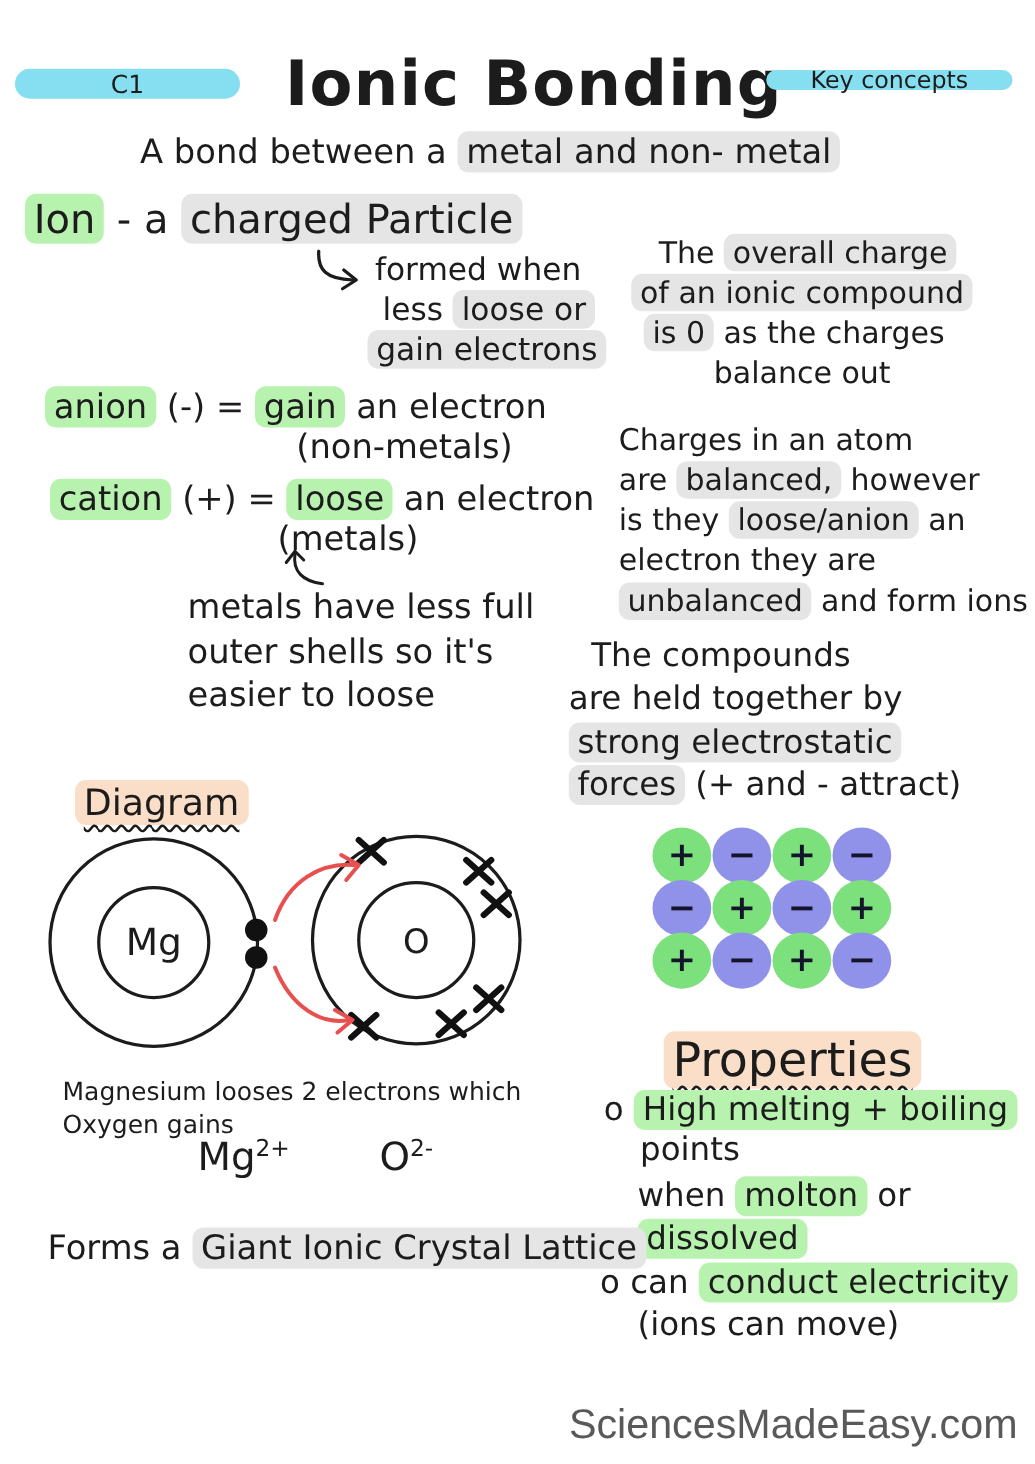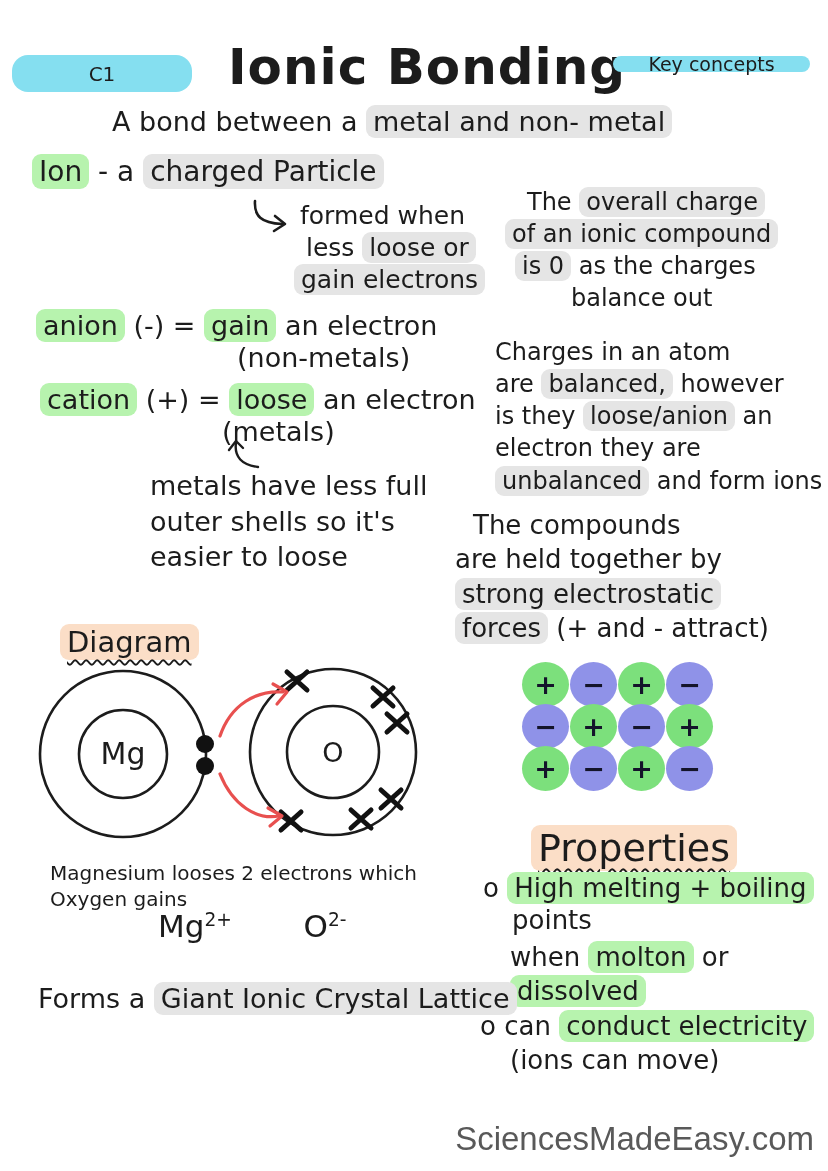"C1" div.pill { height: 37px -> 24px }
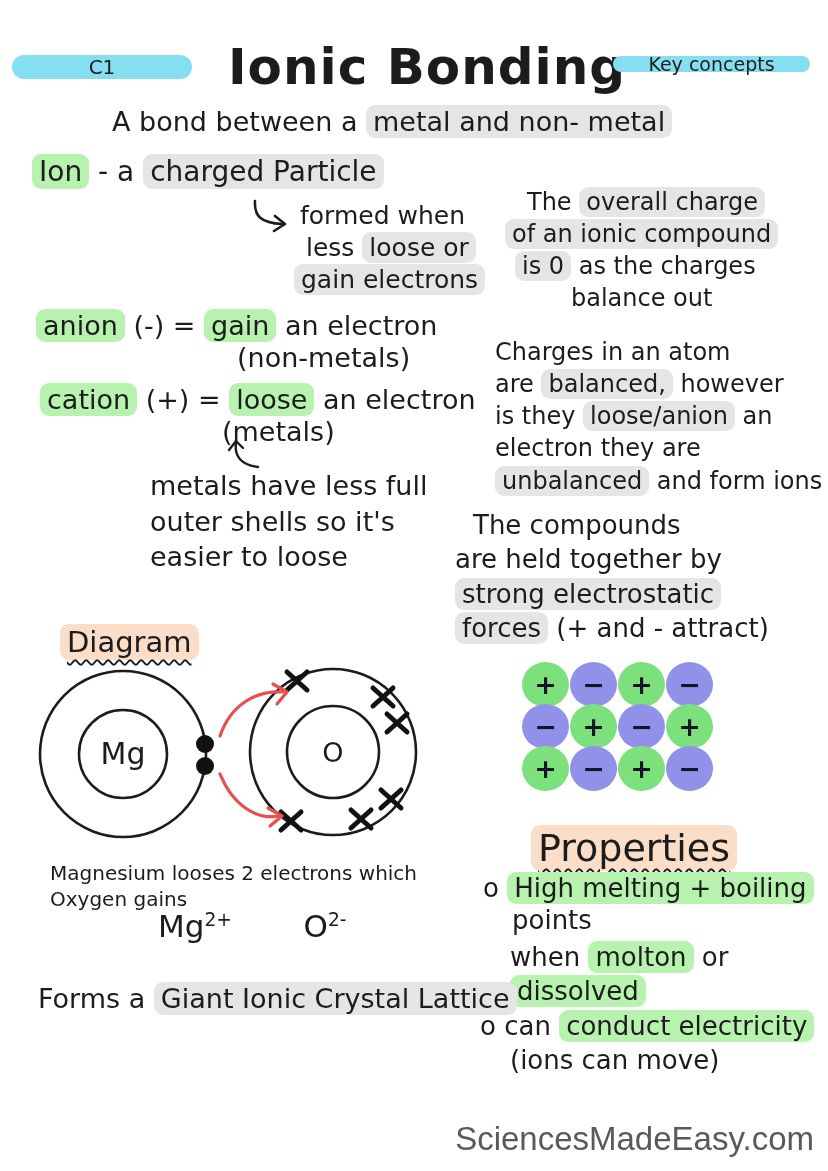"Ion - a charged Particle" div.hand { font-size: 28px -> 32px; margin-left: 12px -> none }
